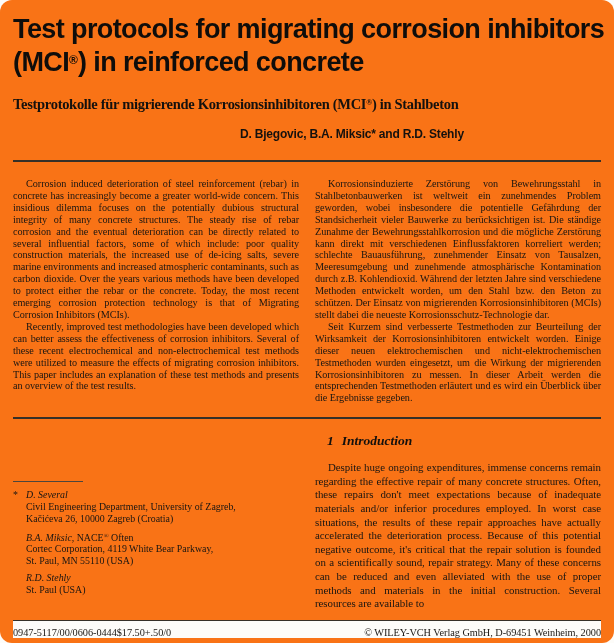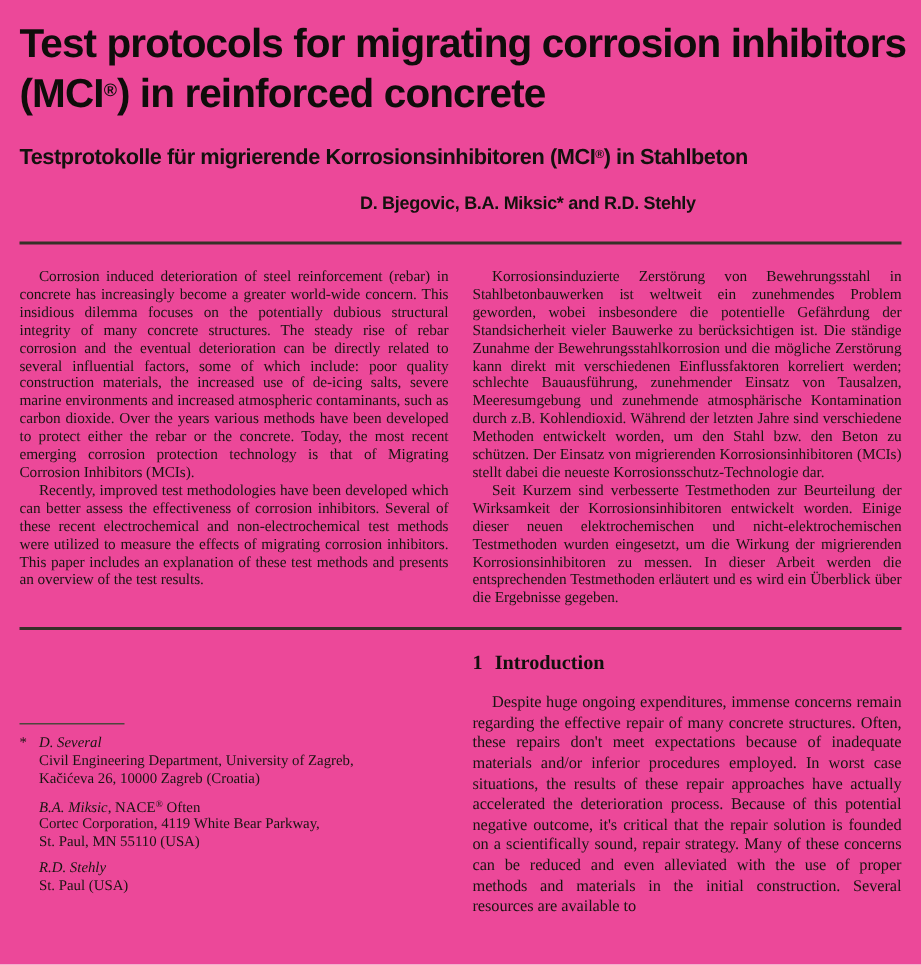"Test protocols for migrating corrosion" .page { background: #ec4899 -> #f97316; border-radius: none -> 12px }
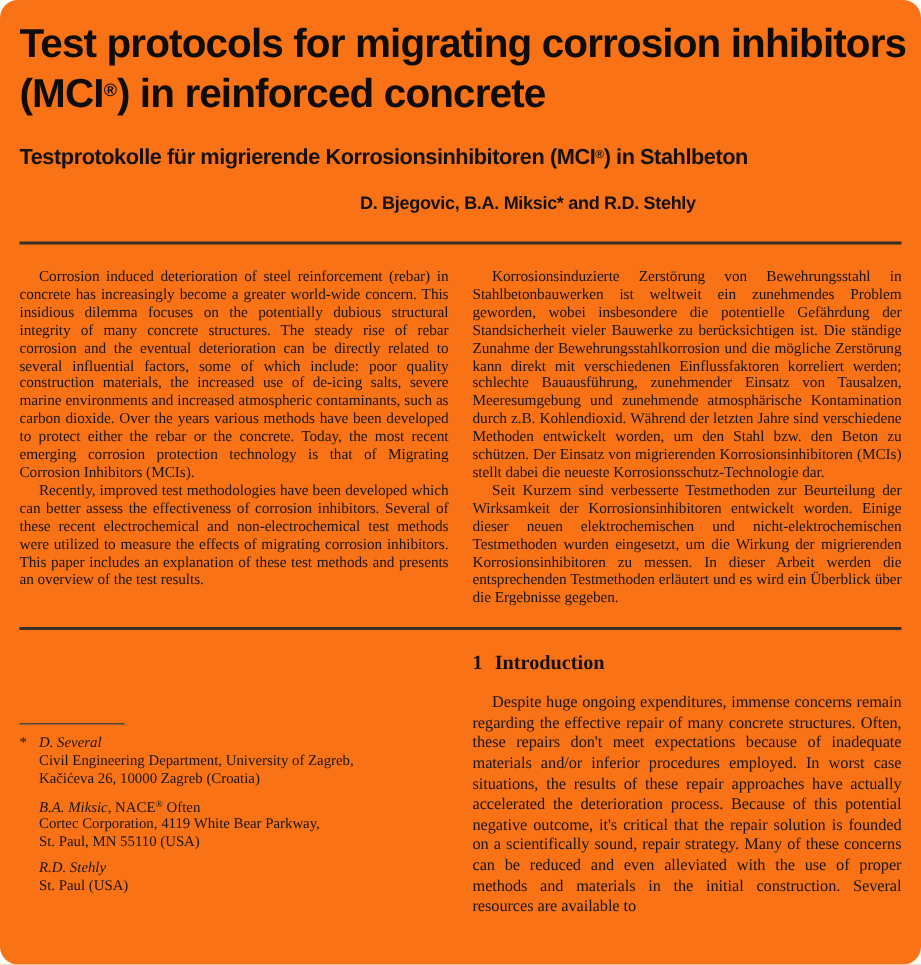"Testprotokolle für migrierende" .subtitle { font-family: Liberation Sans, sans-serif -> Liberation Serif, serif }
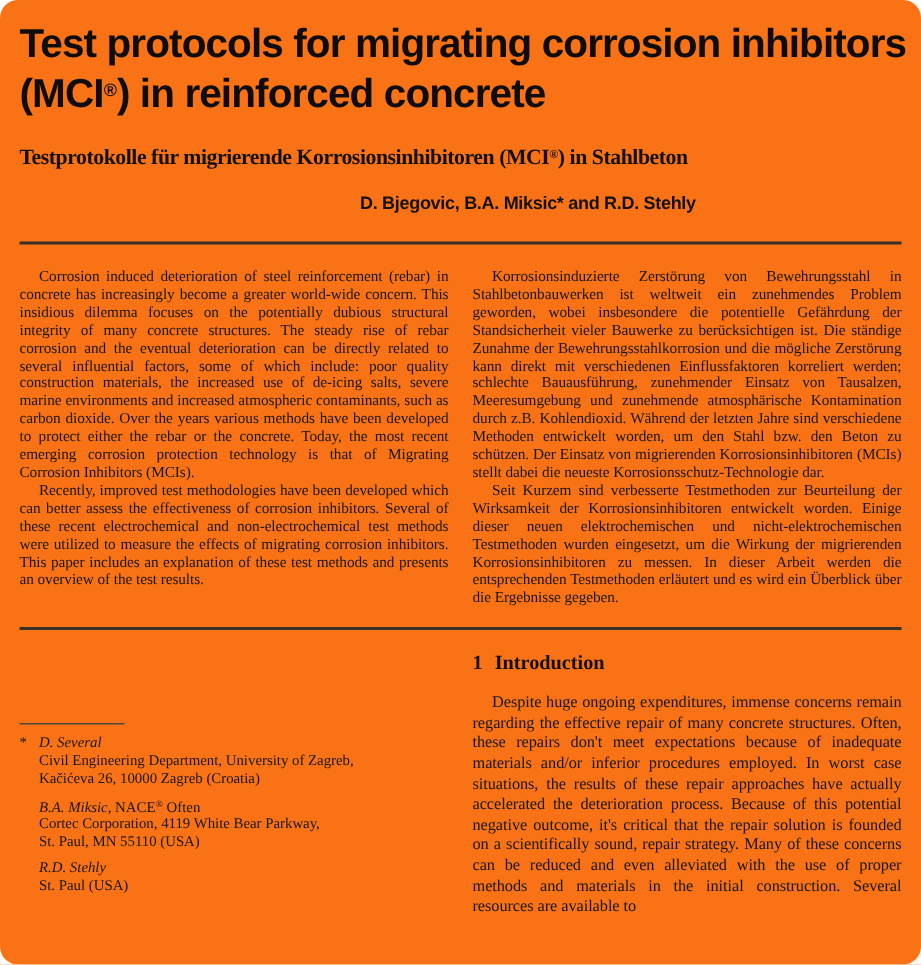"1 Introduction" .sec-heading { font-style: none -> italic; margin: 14px 0 0 0 -> 14px 0 0 12px }
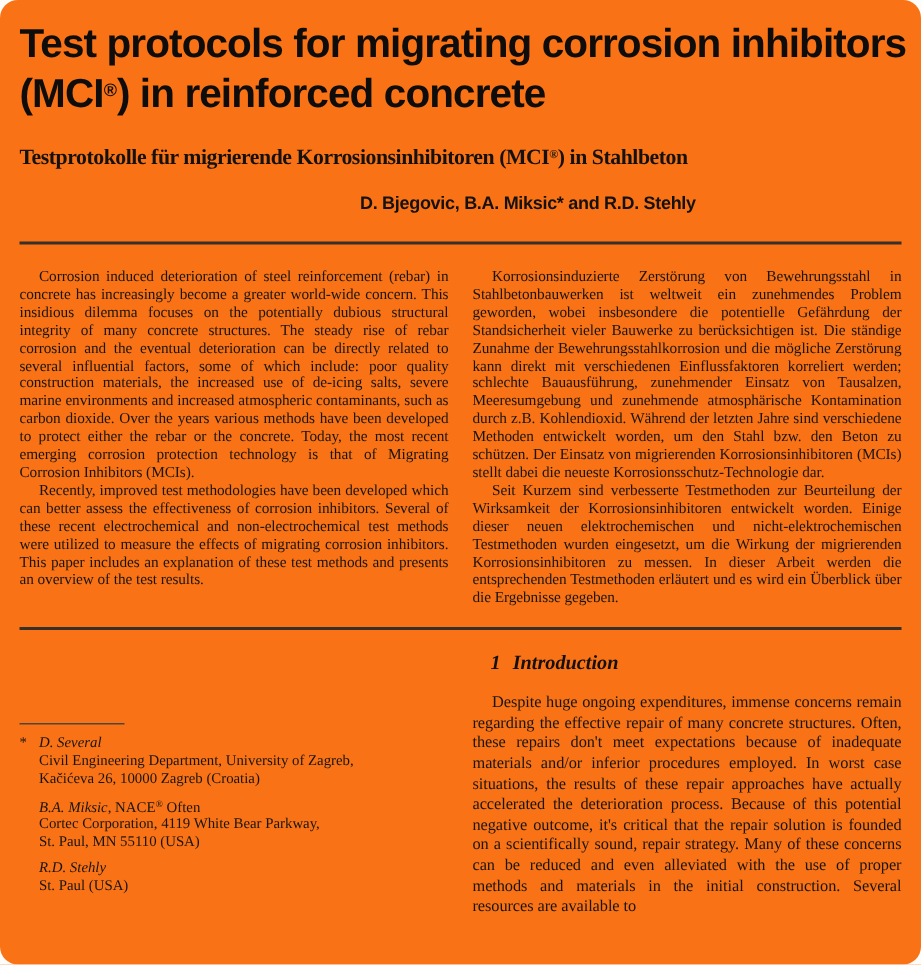"0947-5117/00/0606-0444$17.50+.50/0" footer.page-footer { html: none -> <footer> <hr> <div> <span>0947-5117/00/0606-0444$17.50+.50/0</span> <span>© WILEY-VCH Verlag GmbH, D-69451 Weinheim, 2000</span> </div> </footer> }
